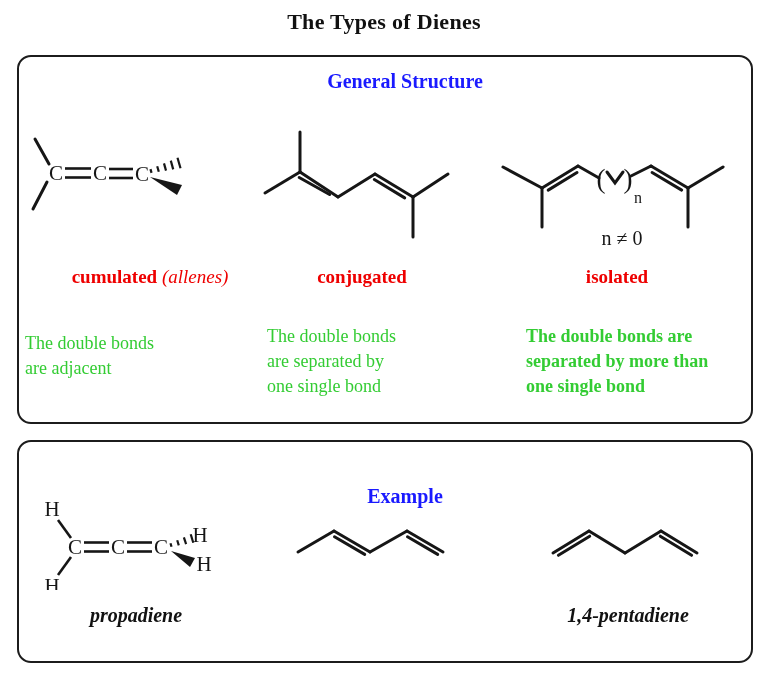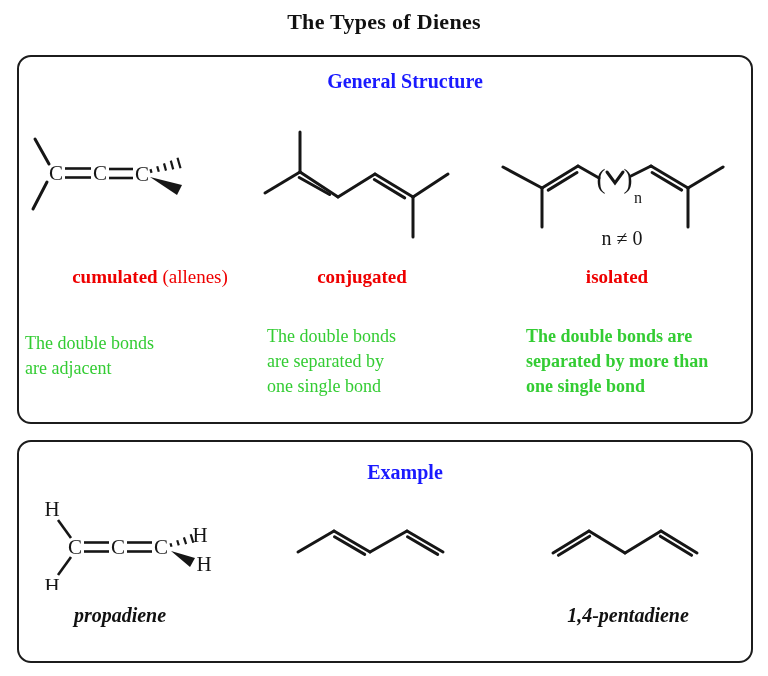"(allenes)" .type-label .sfx { font-style: none -> italic }
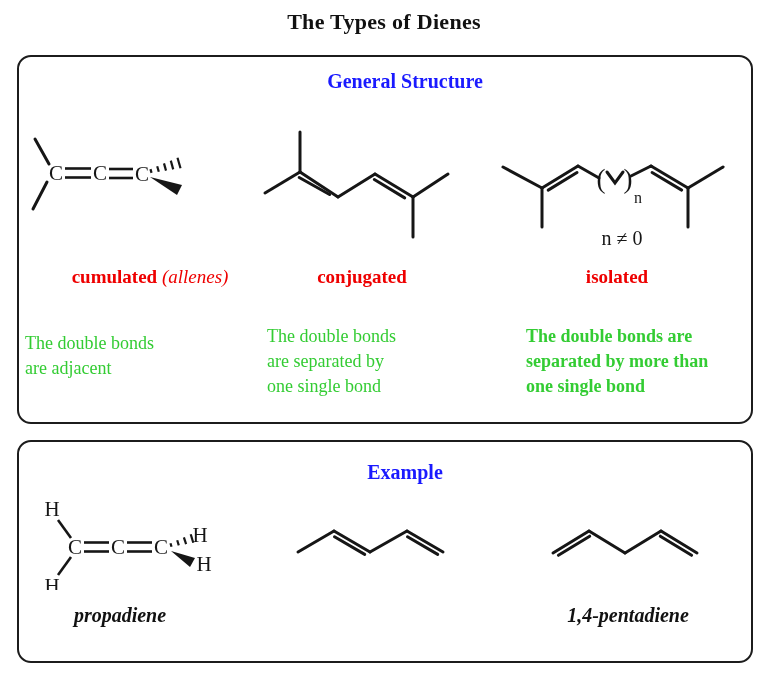"Example" .panel-header.example { top: 461px -> 485px }
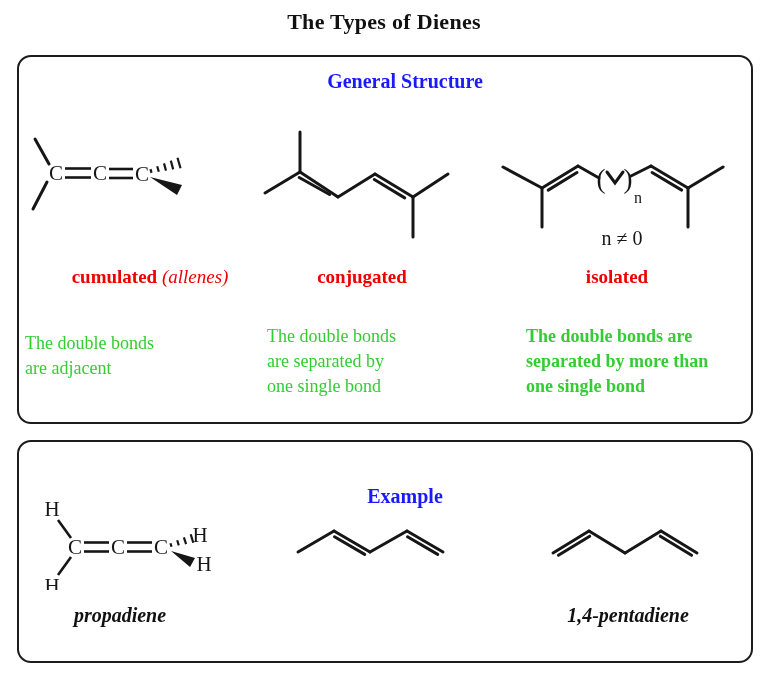"propadiene" div.mol-label { left: 40px -> 56px }
